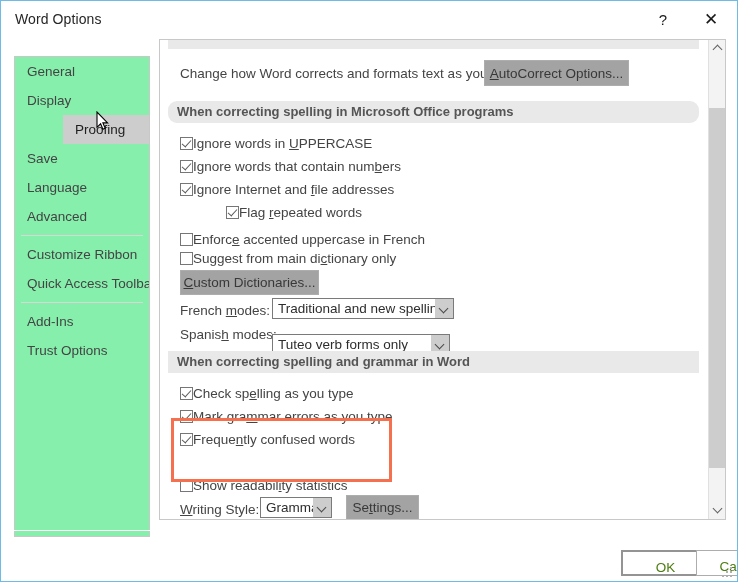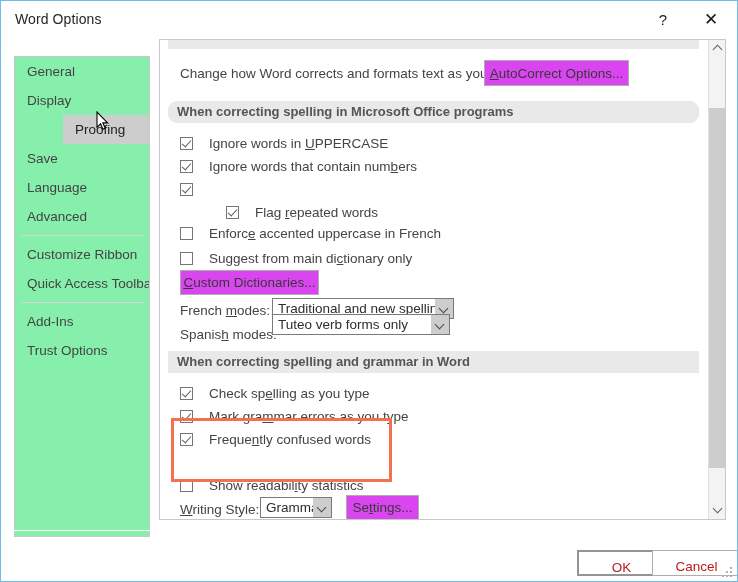"AutoCorrect Options..." .btn { background: #d946ef -> #a3a3a3 }
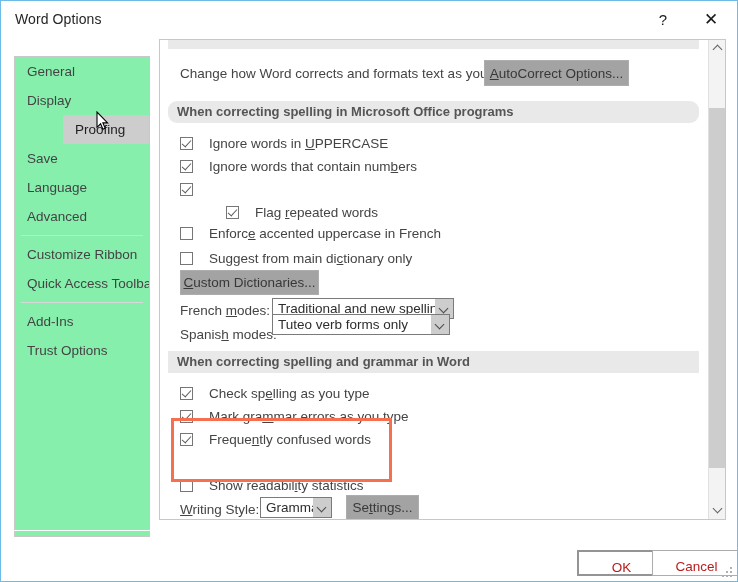"Ignore words in UPPERCASE" .cblabel { margin-left: 16px -> 0 }
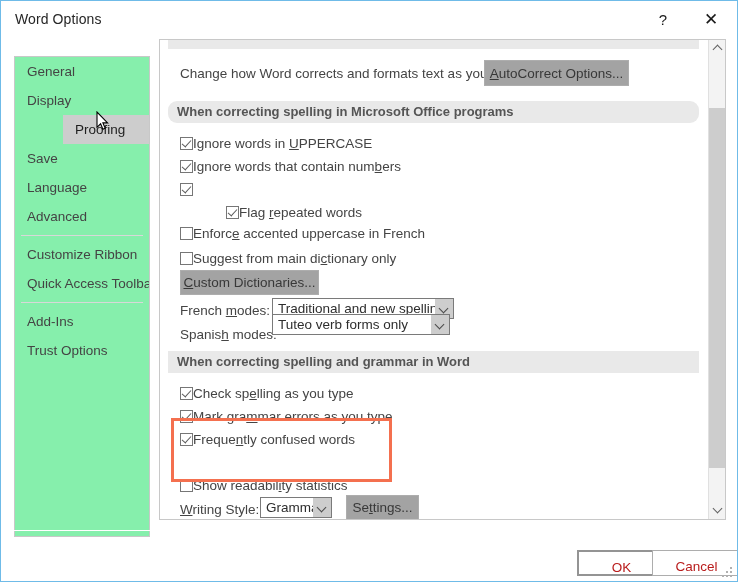"Ignore Internet and file addresses" span.cblabel { html: none -> <span>Ignore Internet and <u>f</u>ile addresses</span> }
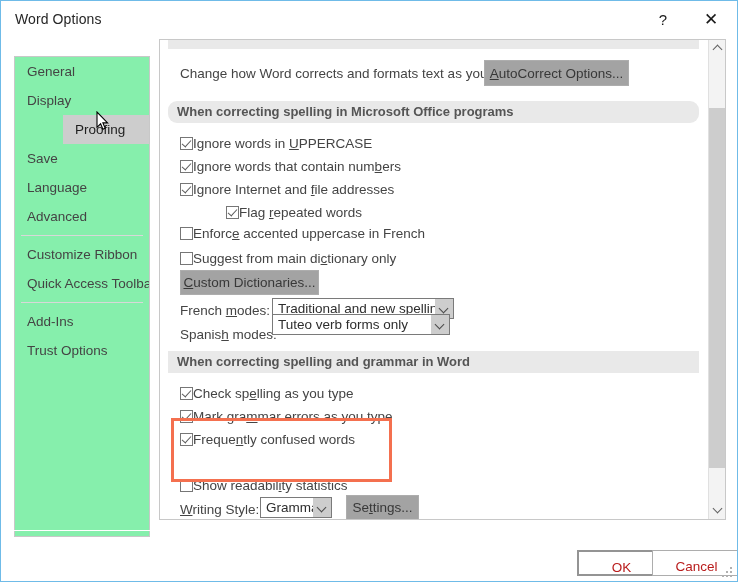"Enforce accented uppercase in French" div.cbrow { top: 183px -> 189px }
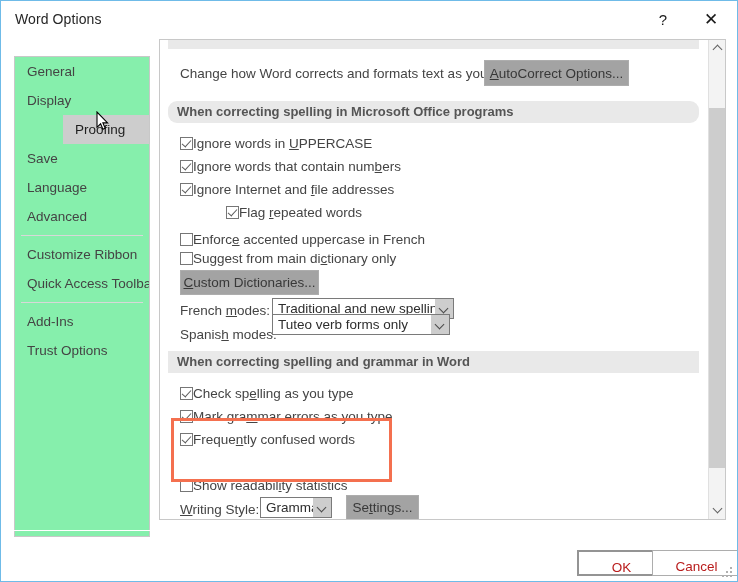"Tuteo verb forms only" div.ddl { top: 274px -> 294px }
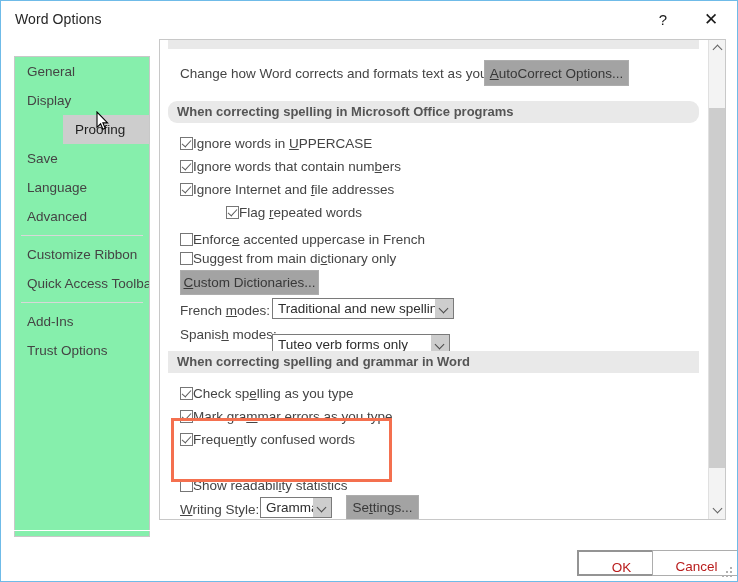"OK" .footbtn { color: #b91c1c -> #4d7c0f; margin-left: none -> 44px }
